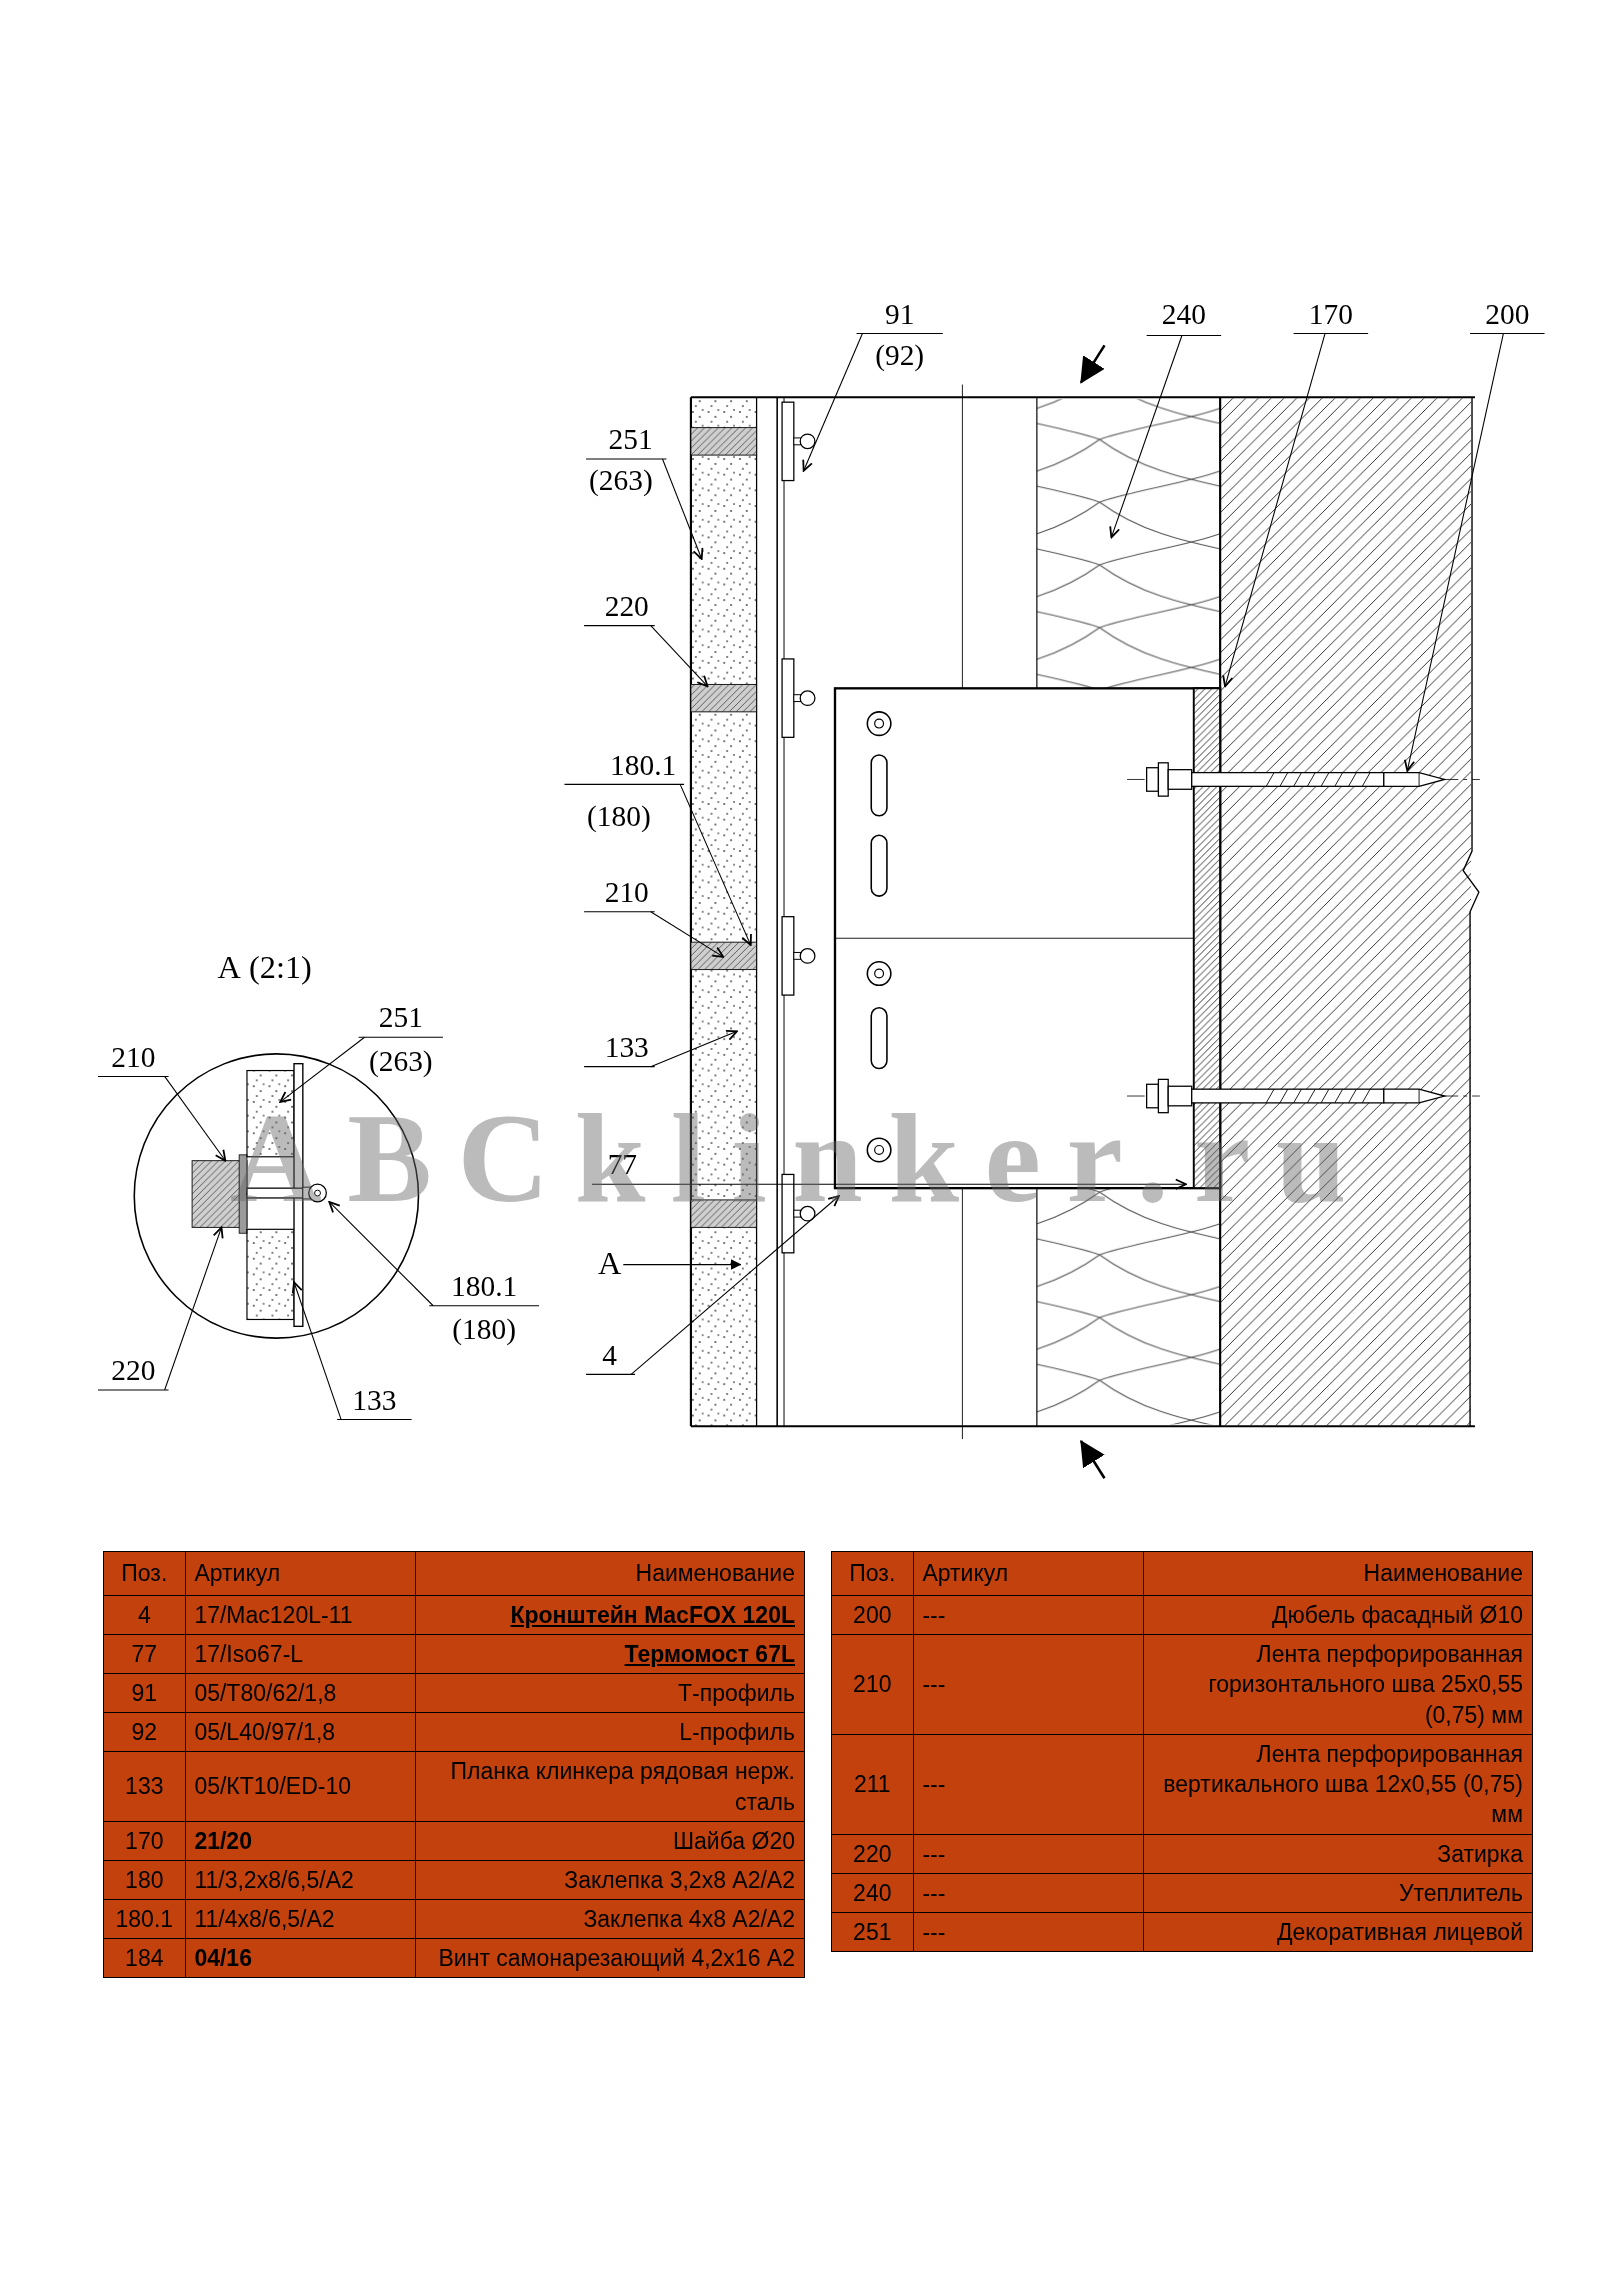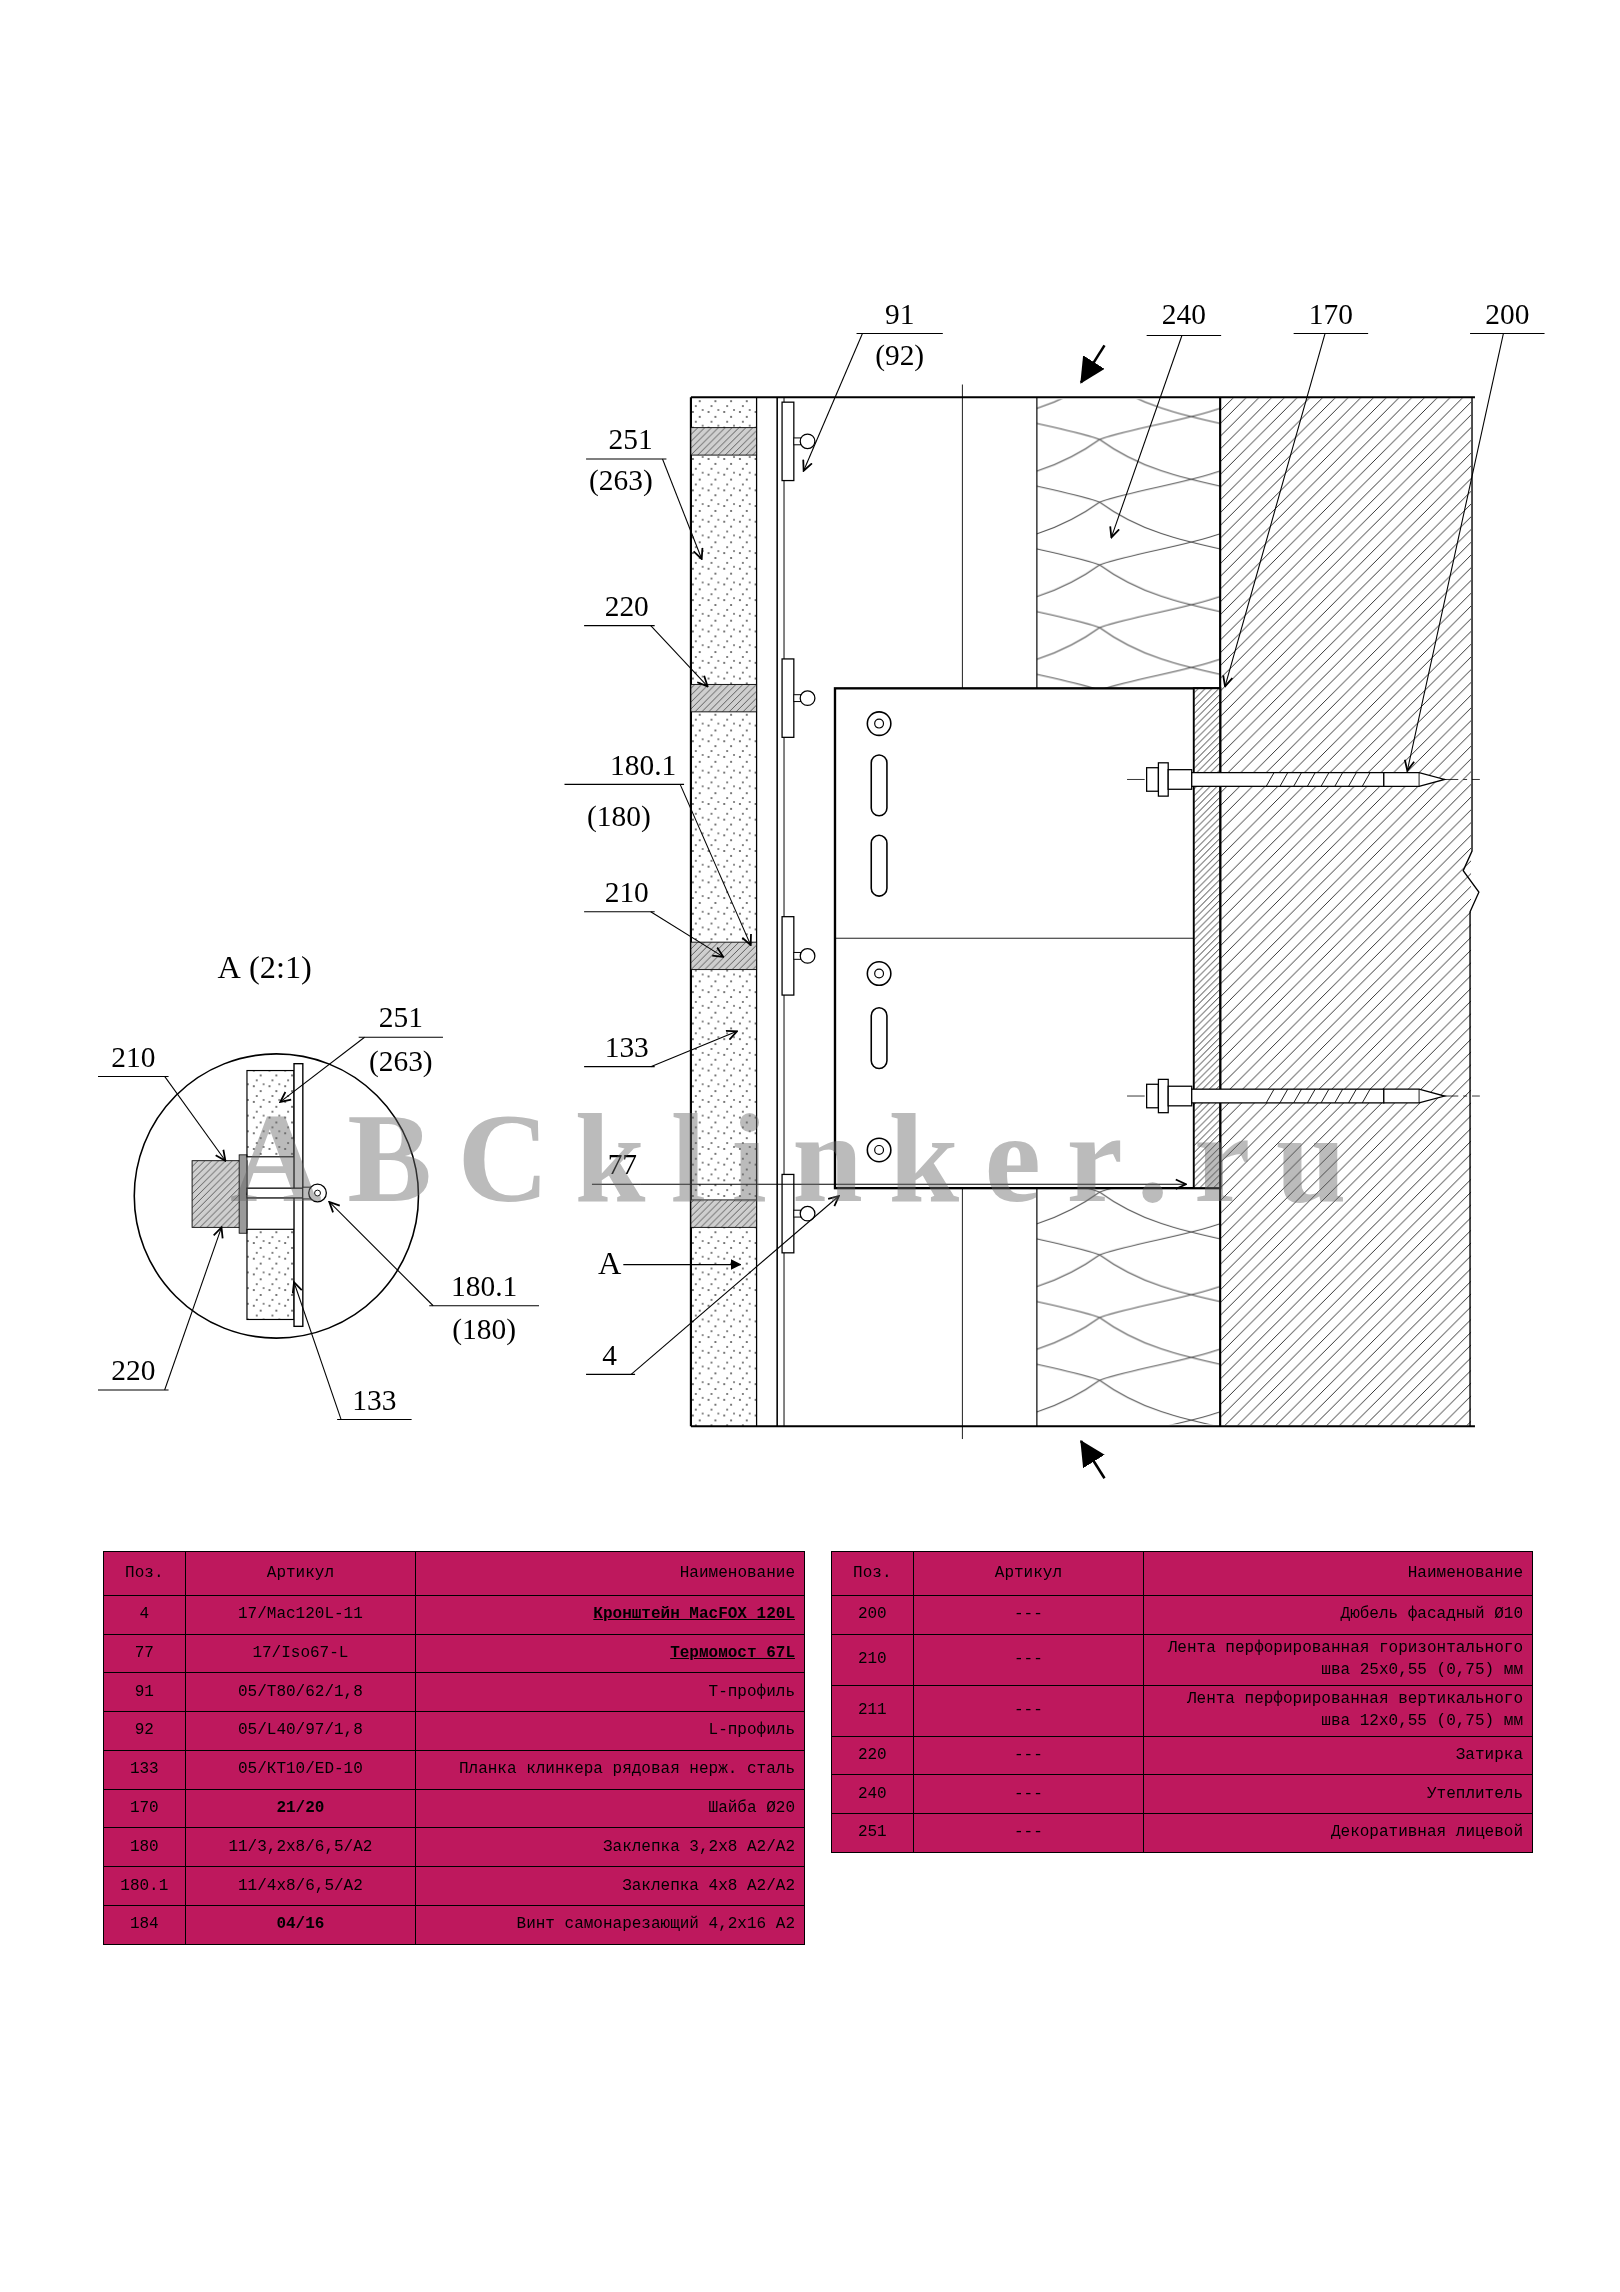"Поз." .parts { background: #be185d -> #c2410c; font-family: Liberation Mono, monospace -> Liberation Sans, sans-serif; font-size: 16px -> 23px }
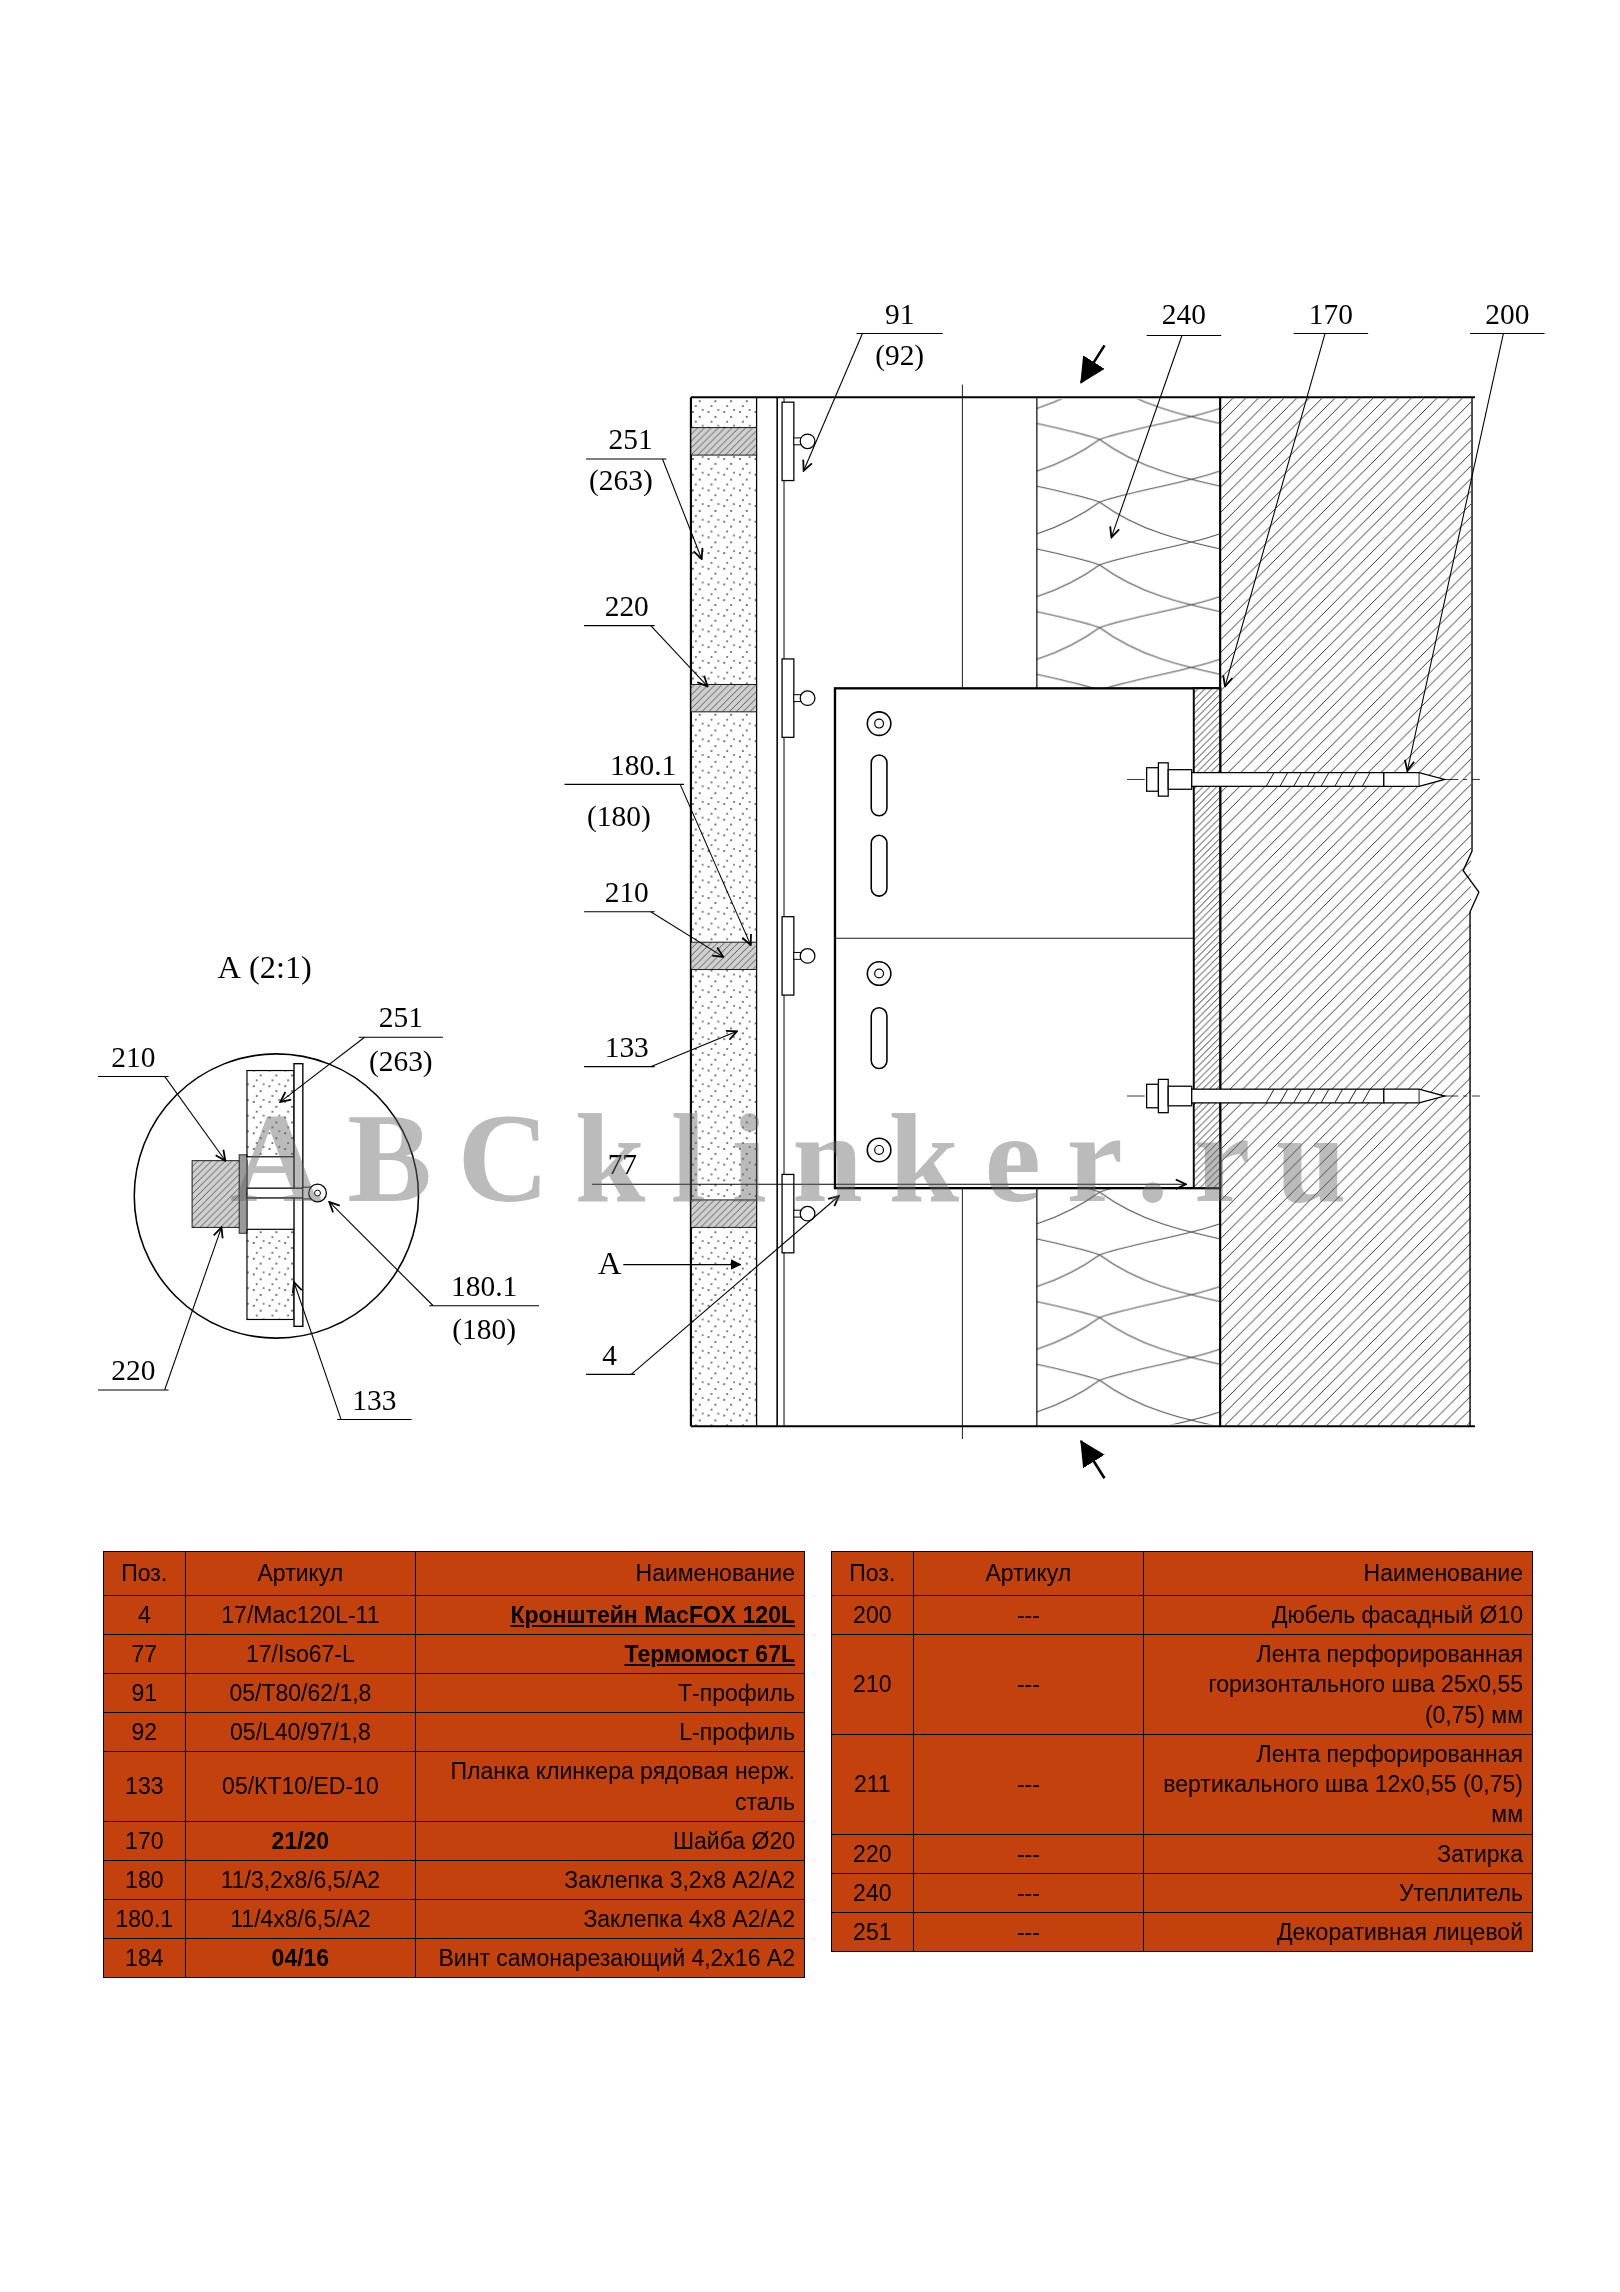"Артикул" .parts th:nth-child(2), .parts td:nth-child(2) { text-align: center -> left }
